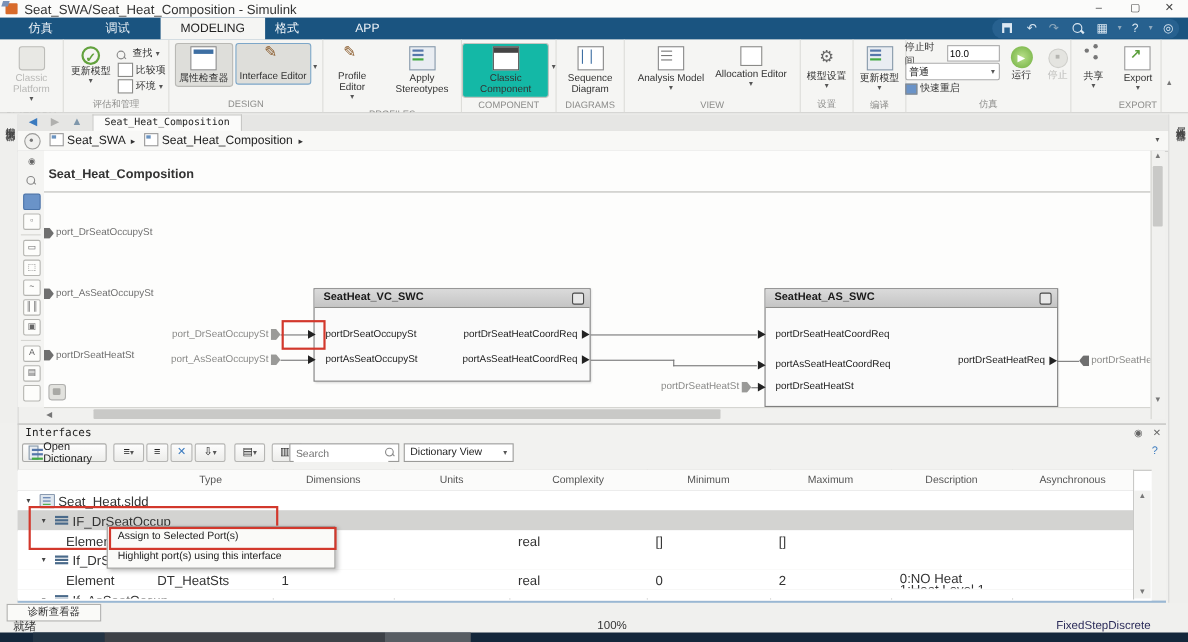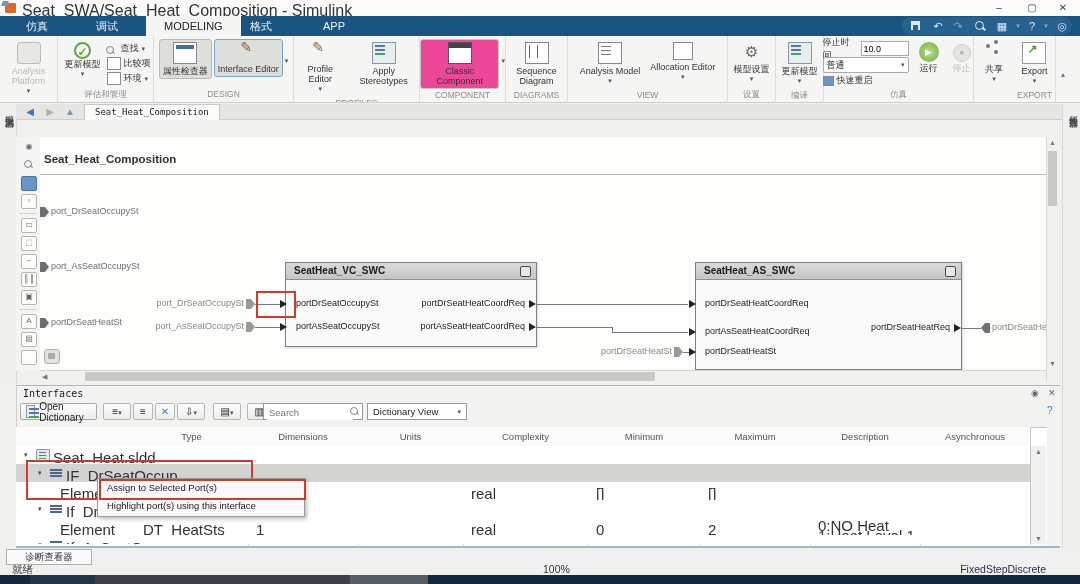"Seat_SWA/Seat_Heat_Composition -" #titlebar .ttext { font-size: 16px -> 12px }
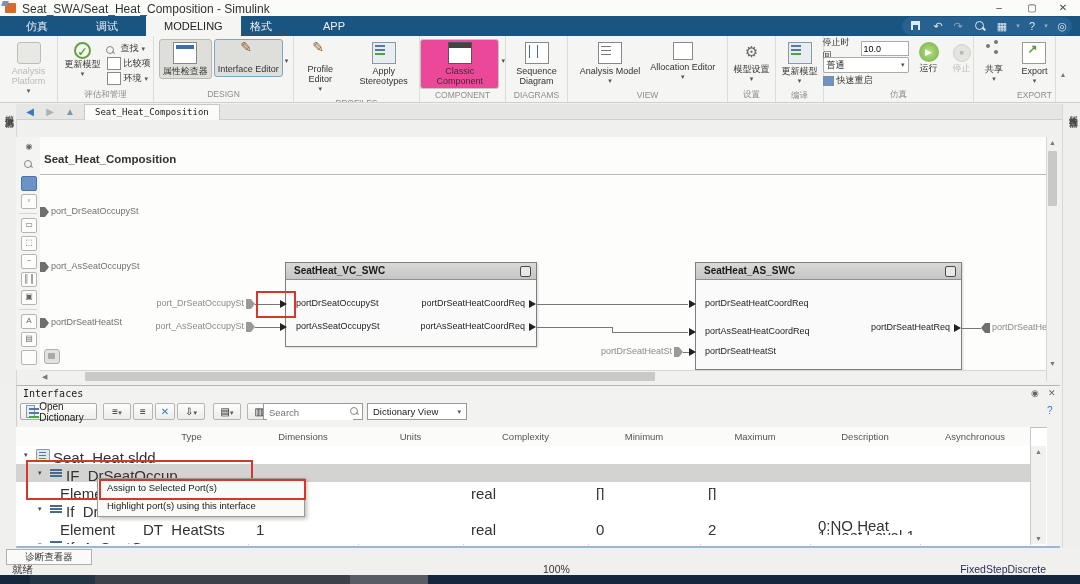"Analysis Platform" span { text: Analysis -> Classic }
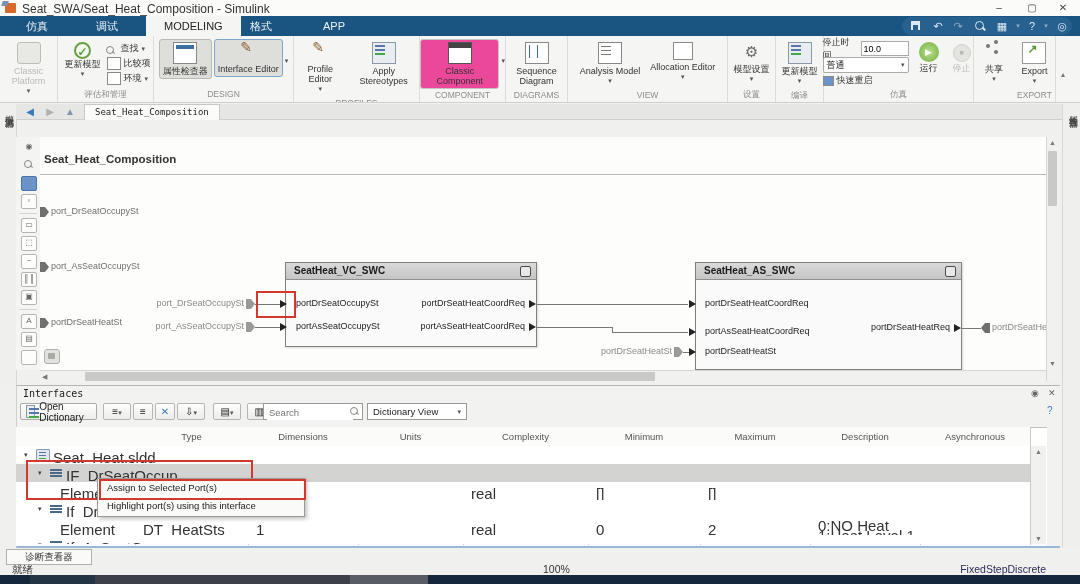"Classic Component" div.bigbtn { background: #ec4899 -> #14b8a6 }
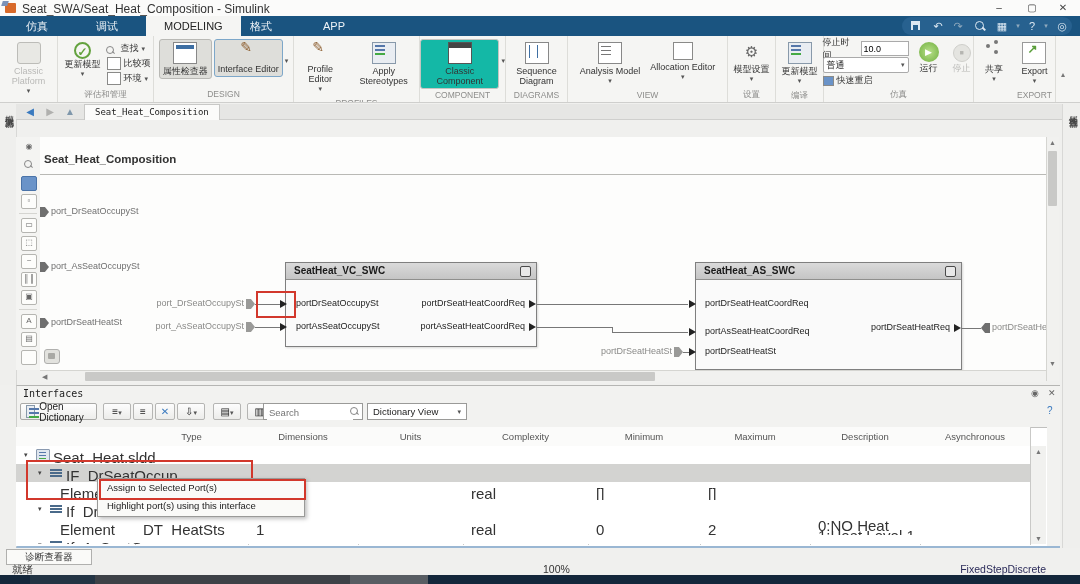"Seat_SWA ▸ Seat_Heat_Composition ▸" div.abs { html: none -> <div> <span></span> <span> <span></span><span>Seat_SWA</span> <span>▸</span> <span></span><span>Seat_Heat_Composition</span> <span>▸</span> </span> <span>▾</span> </div> }
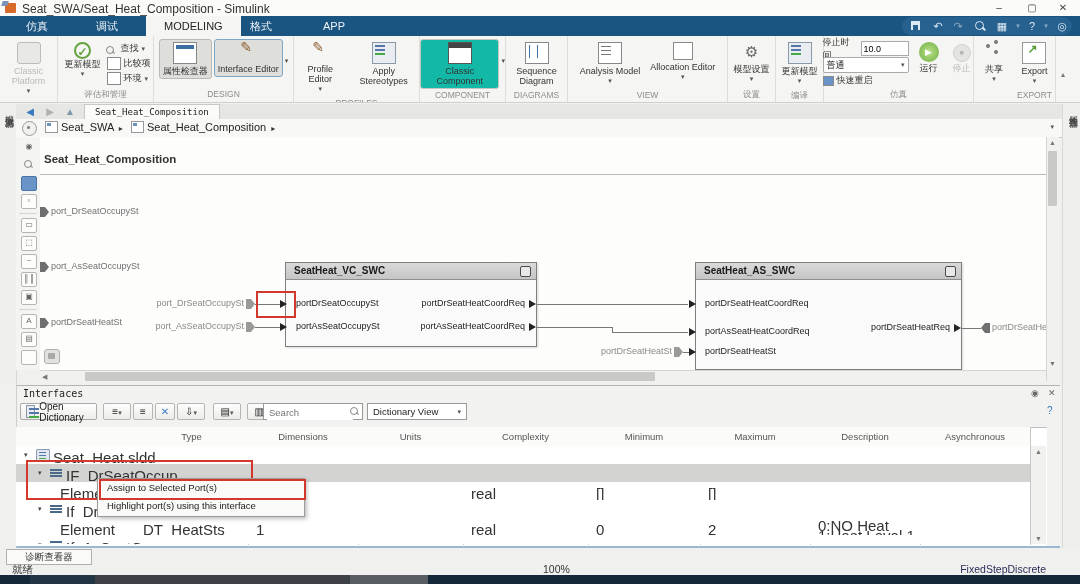"Seat_Heat.sldd" .cell { font-size: 15px -> 12px }
